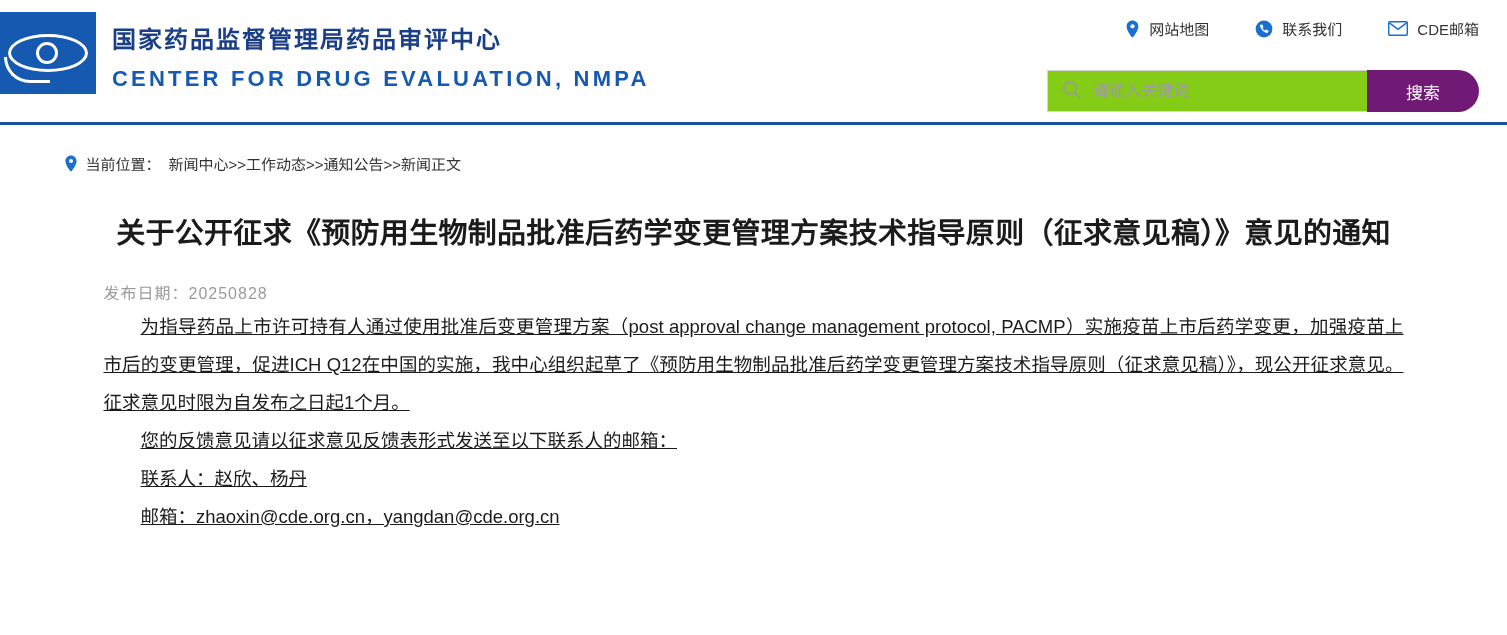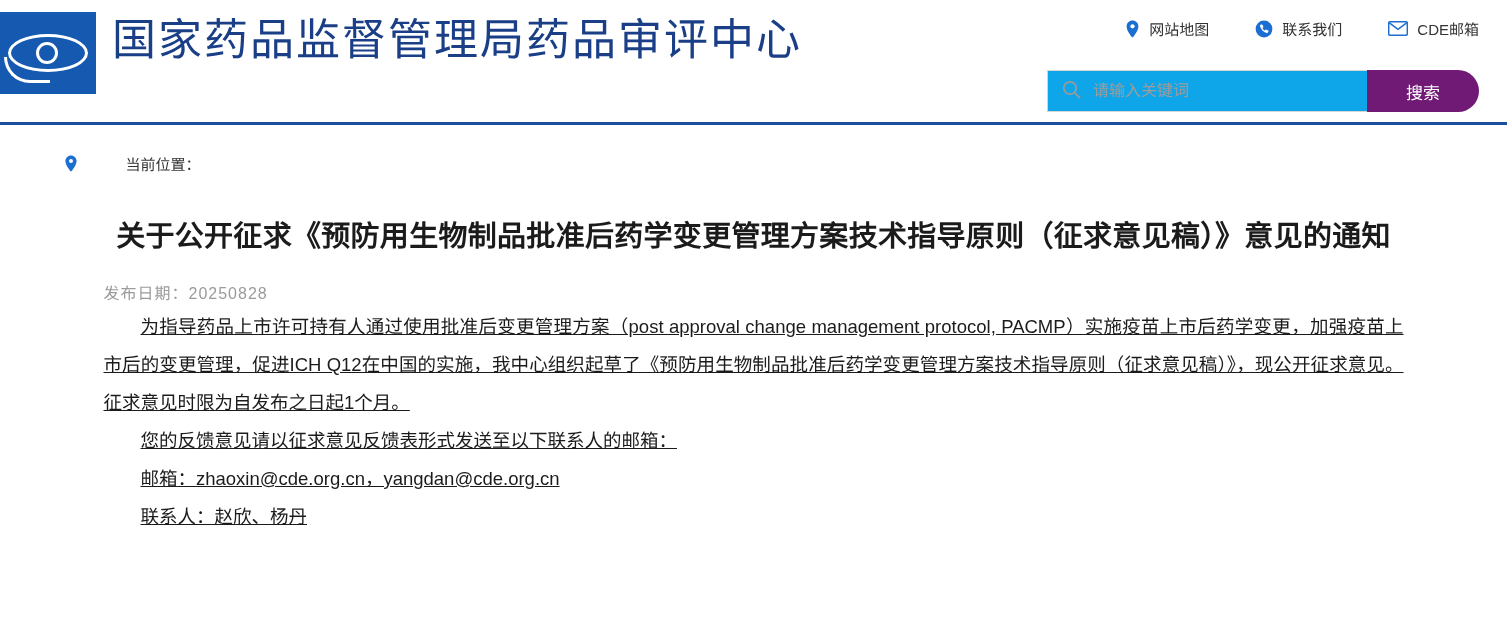"国家药品监督管理局药品审评中心" .logo-cn { font-size: 44px -> 24px; font-weight: normal -> bold }
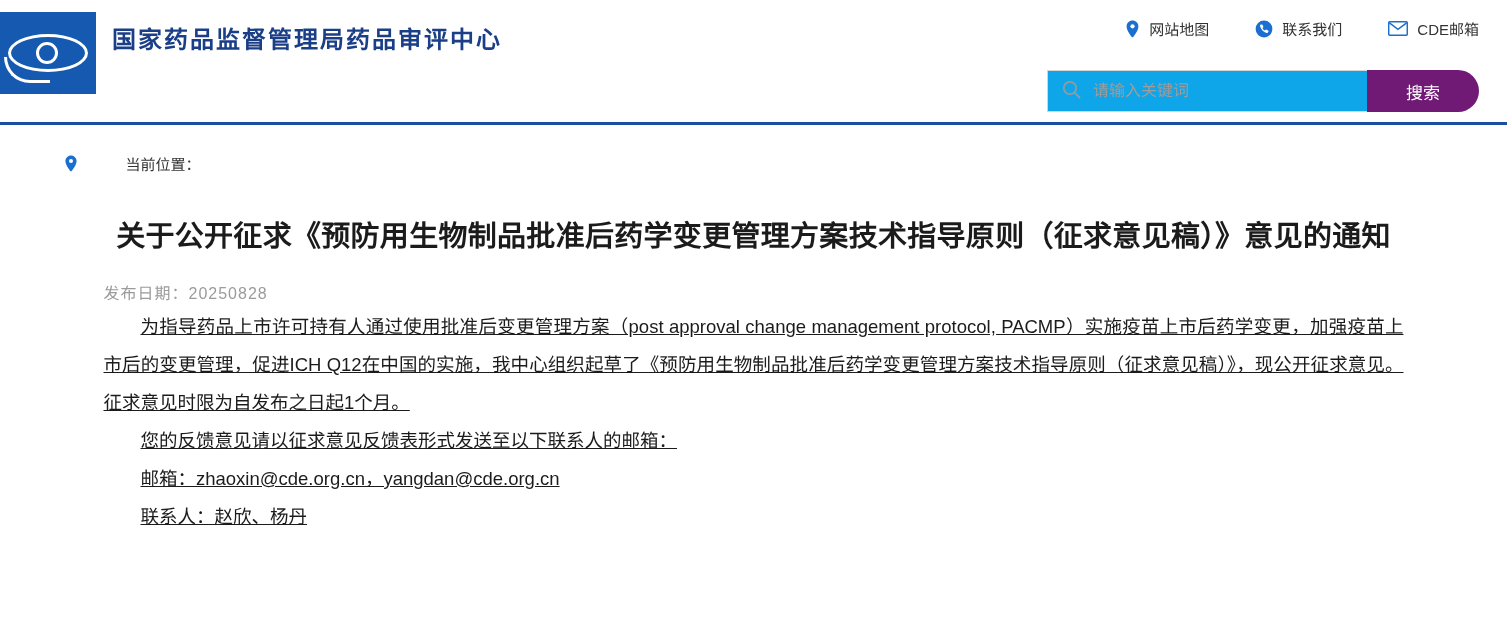"CENTER FOR DRUG EVALUATION, NMPA" div.logo-en { html: none -> <div>CENTER FOR DRUG EVALUATION, NMPA</div> }
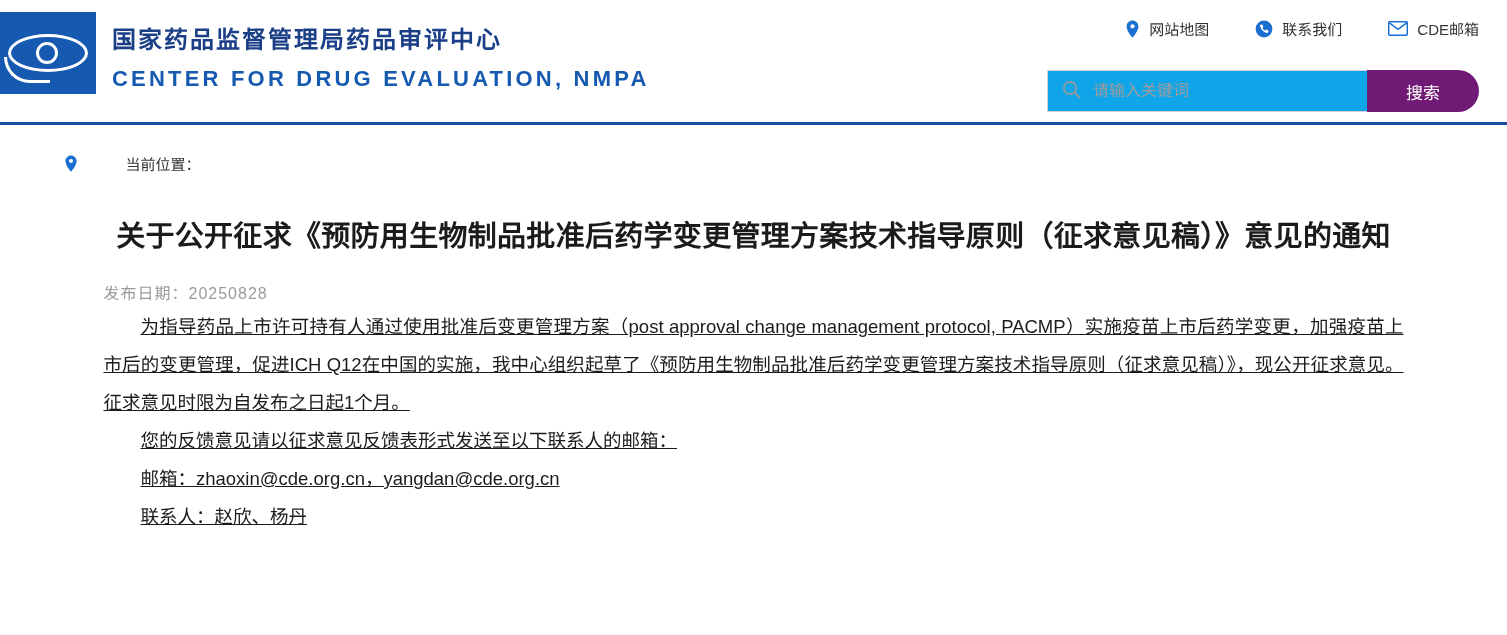"请输入关键词" .search-box { background: #0ea5e9 -> #84cc16 }
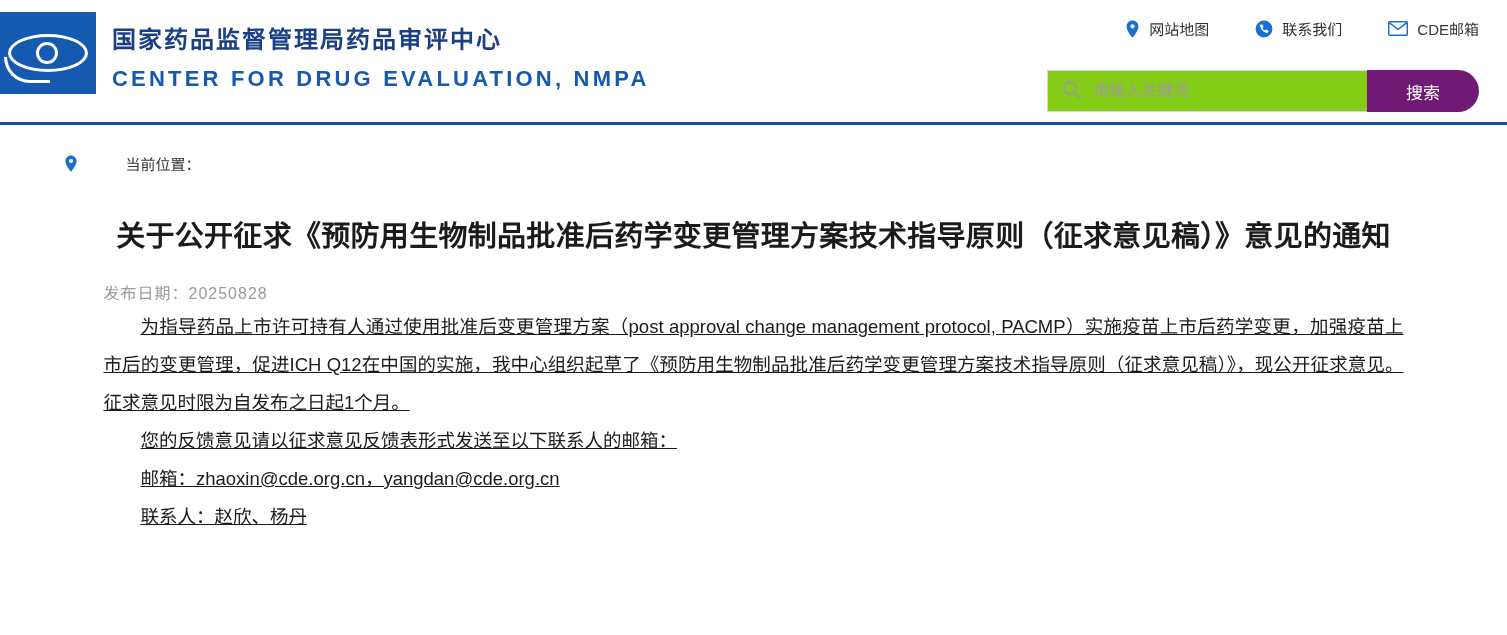"当前位置：" .bc-text { margin-left: 40px -> none }
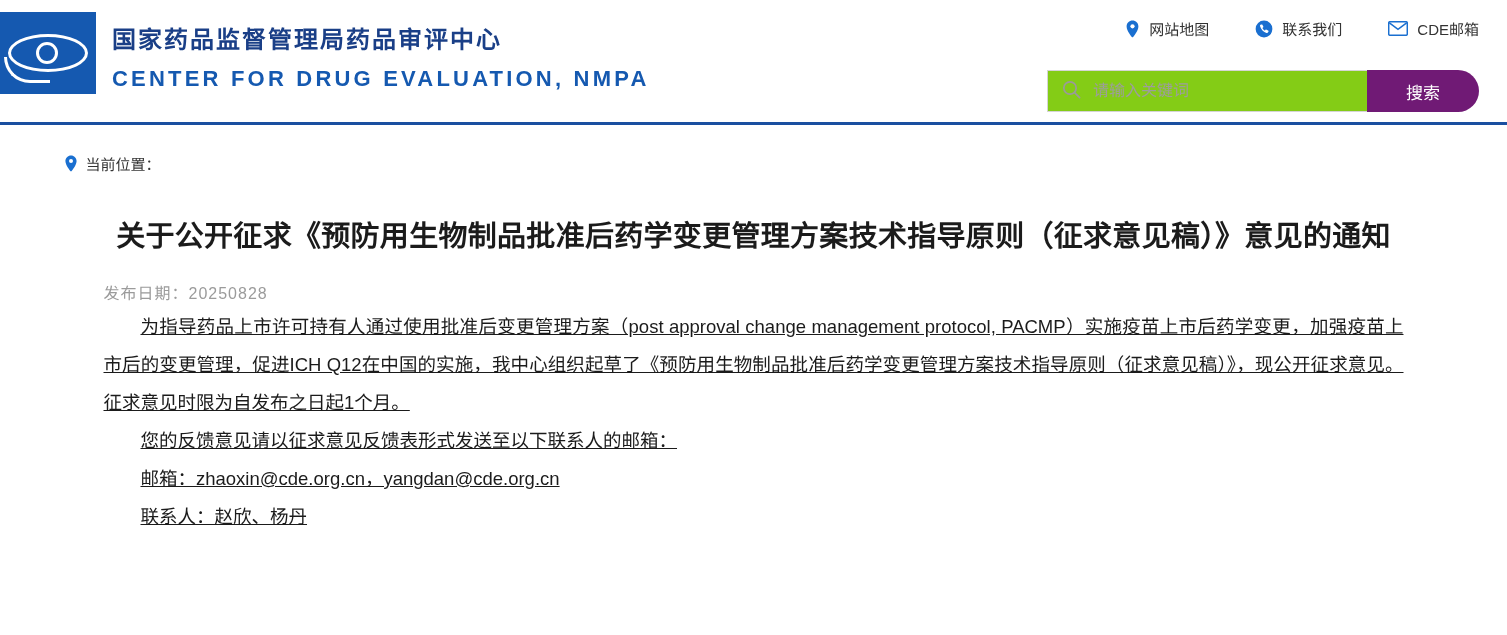"新闻中心>>工作动态>>通知公告>>新闻正文" span.bc-text { html: none -> <span>新闻中心&gt;&gt;工作动态&gt;&gt;通知公告&gt;&gt;新闻正文</span> }
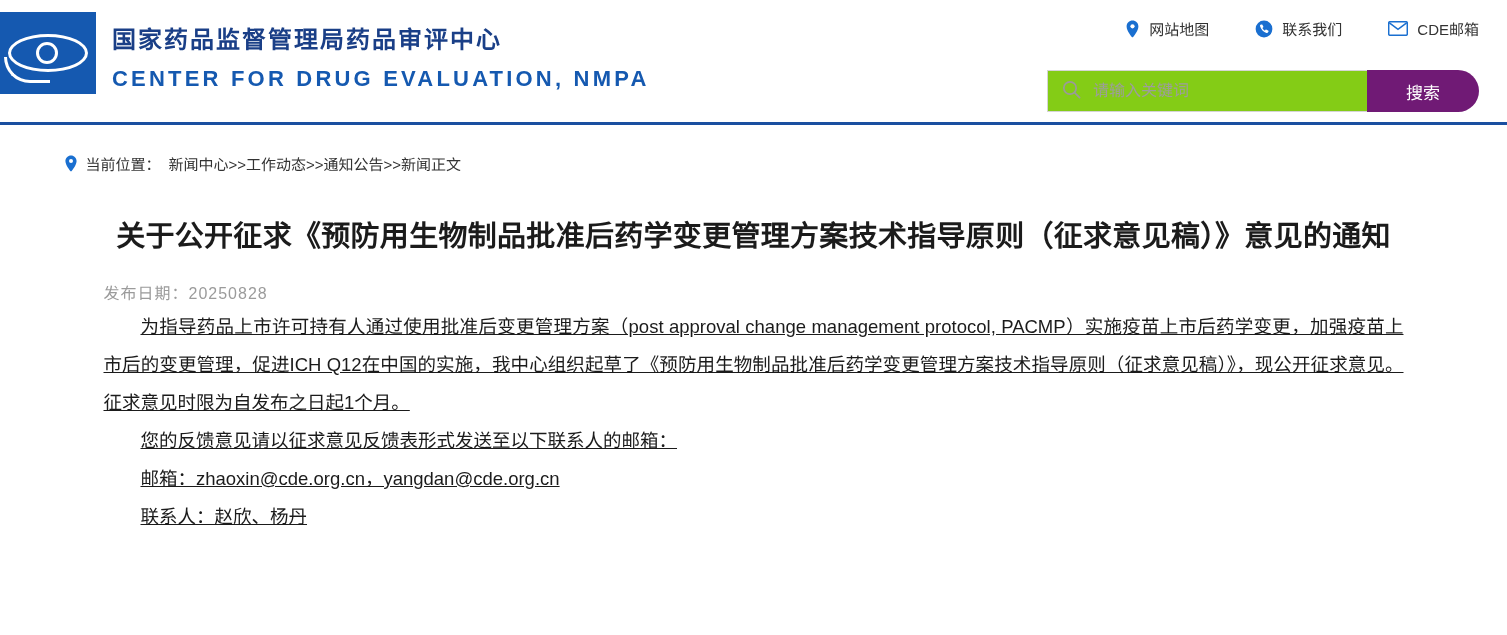"关于公开征求《预防用生物制品批准后药学变更管理方案技术指导原则（征求意见稿）》意" .article-title { font-family: none -> Liberation Mono, monospace }
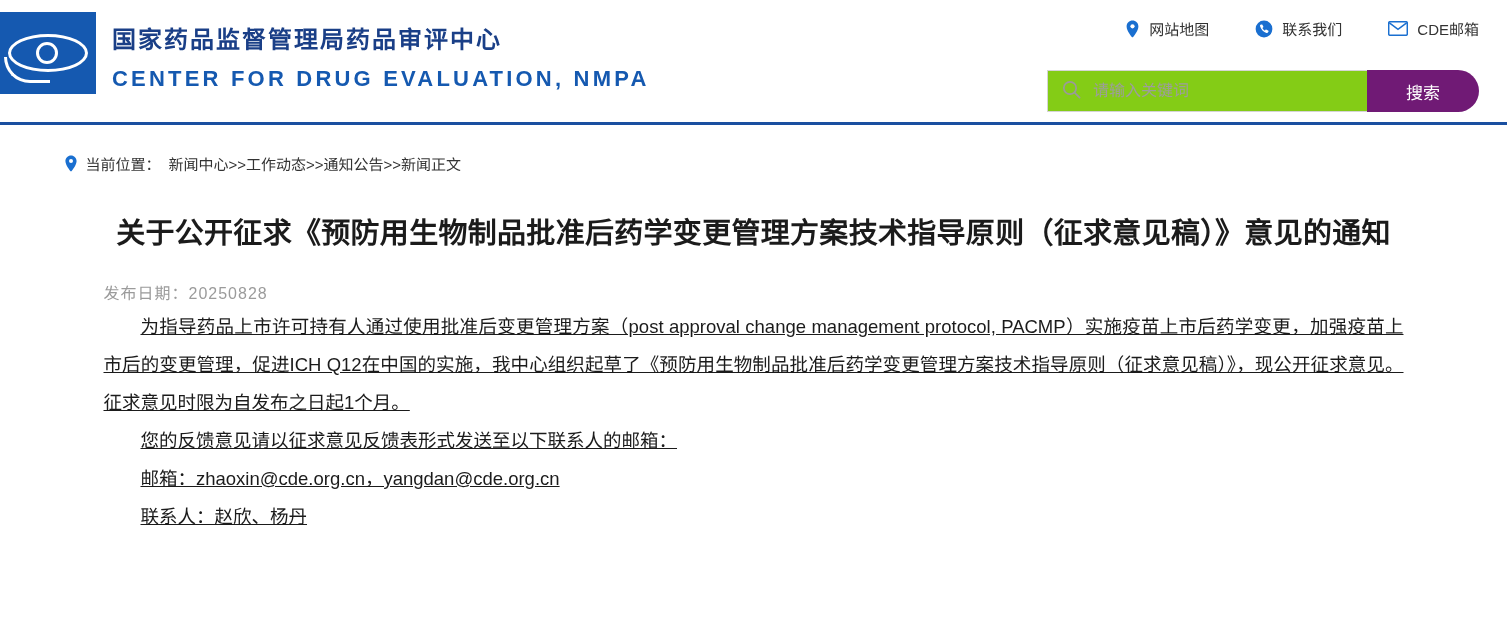"邮箱：zhaoxin@cde.org.cn，yangdan@cde.org.cn" p.para { order: before "联系人：赵欣、杨丹" -> after "联系人：赵欣、杨丹" }
